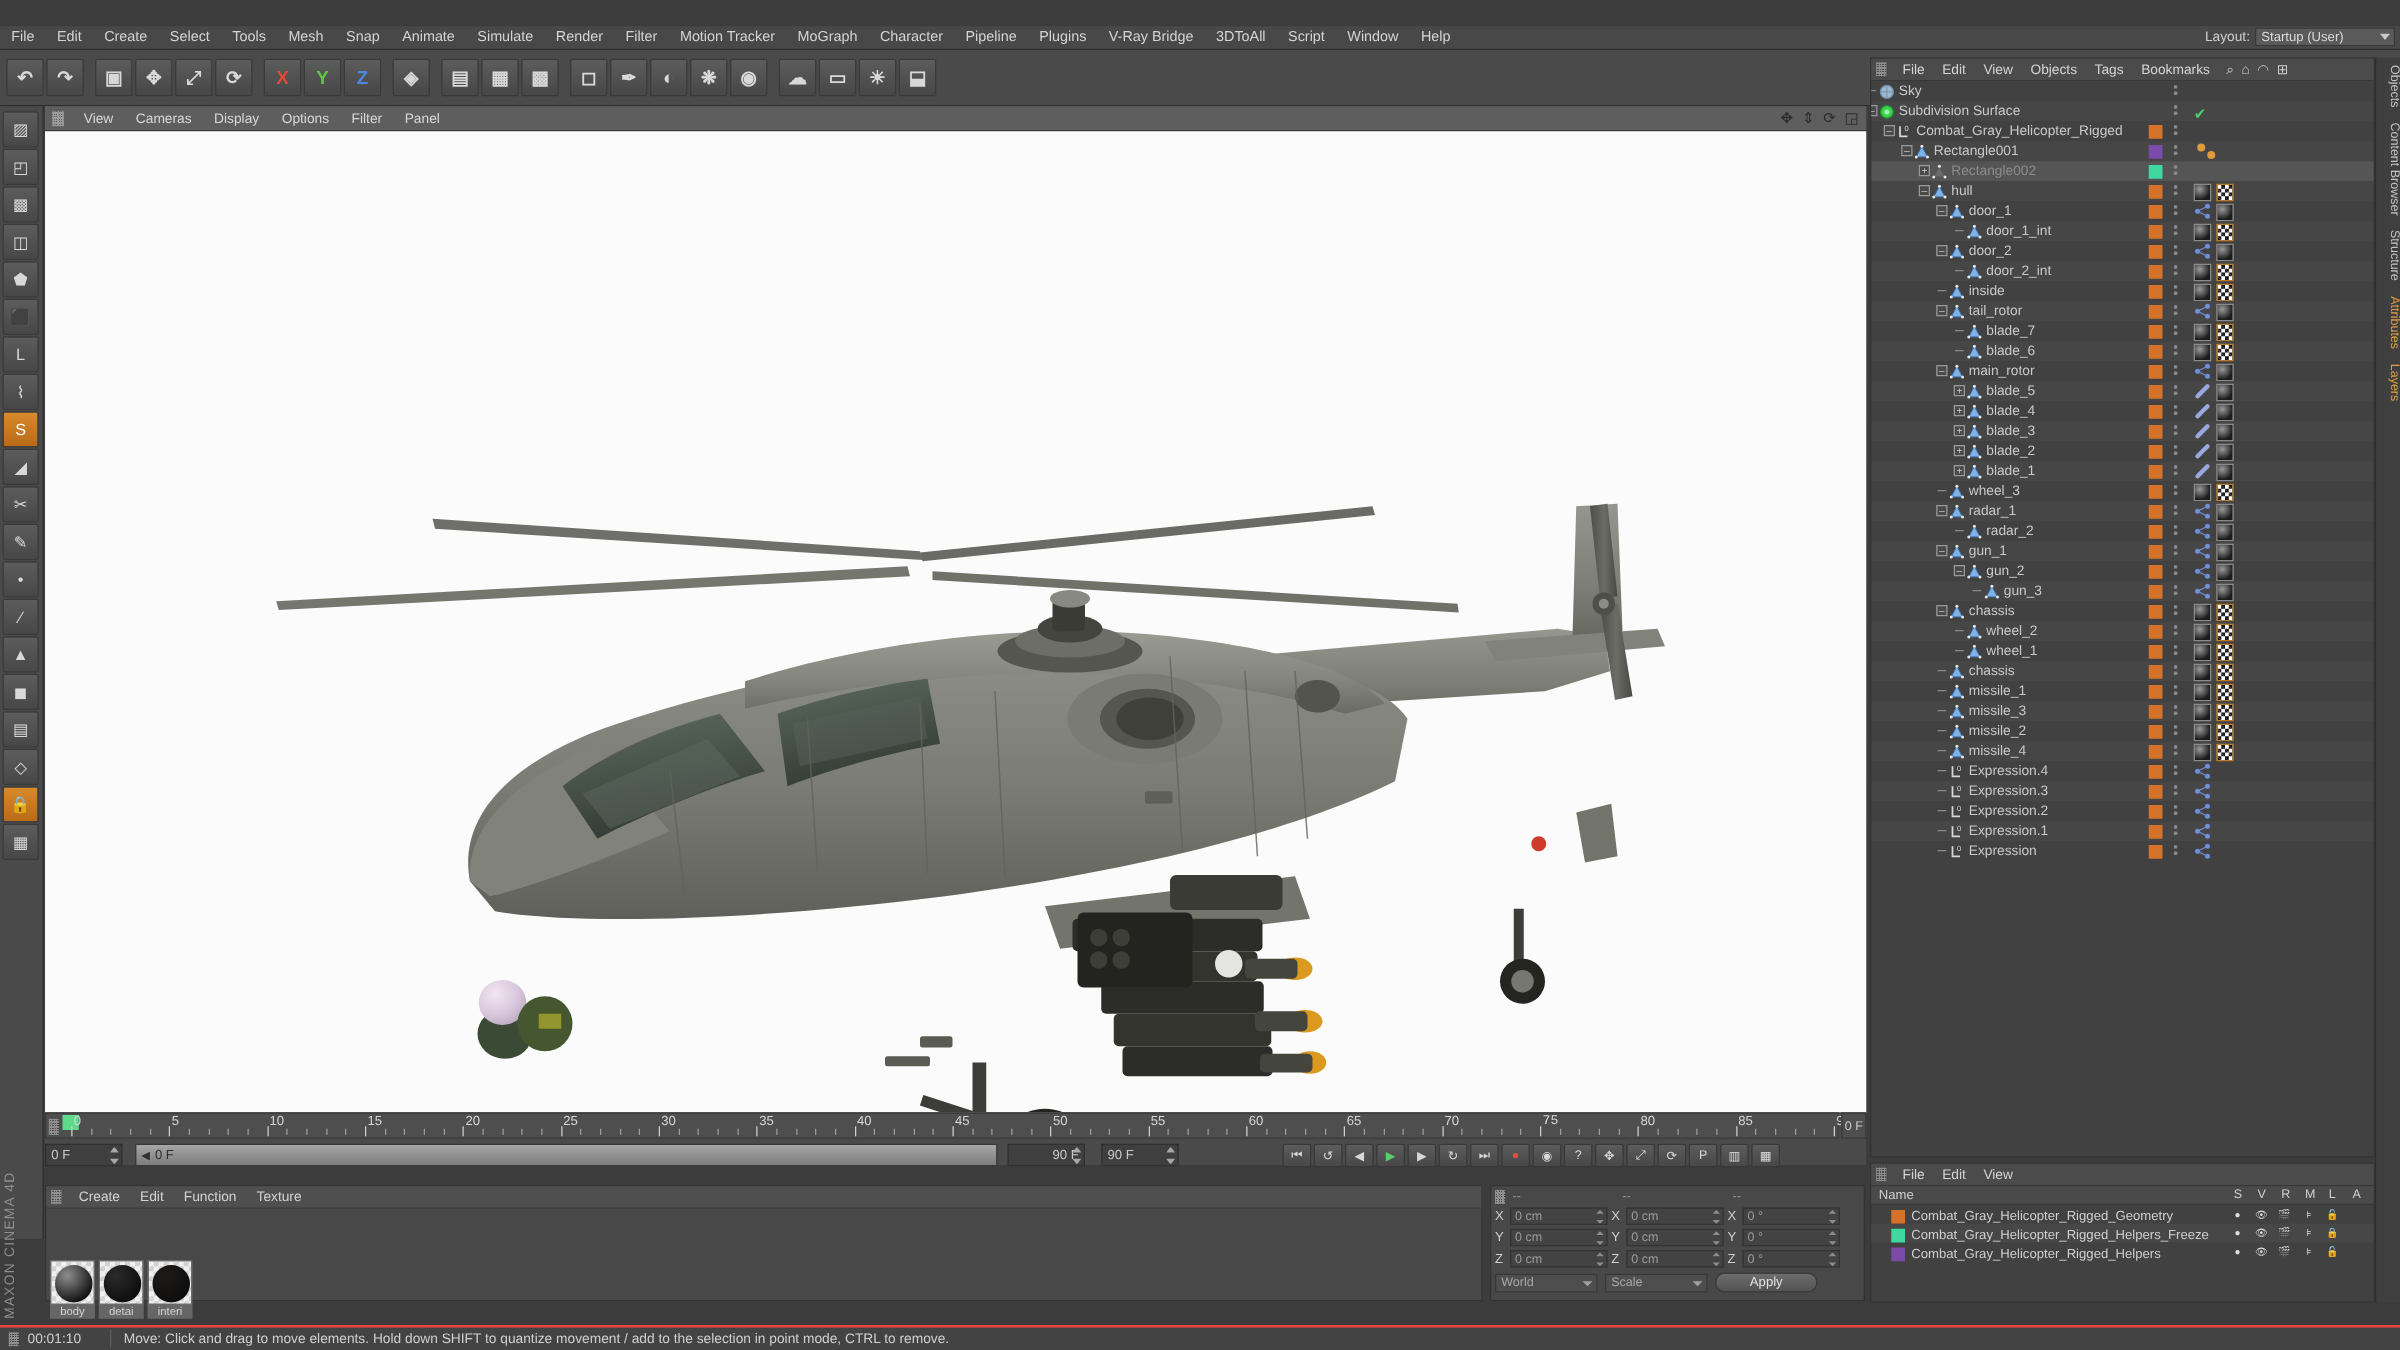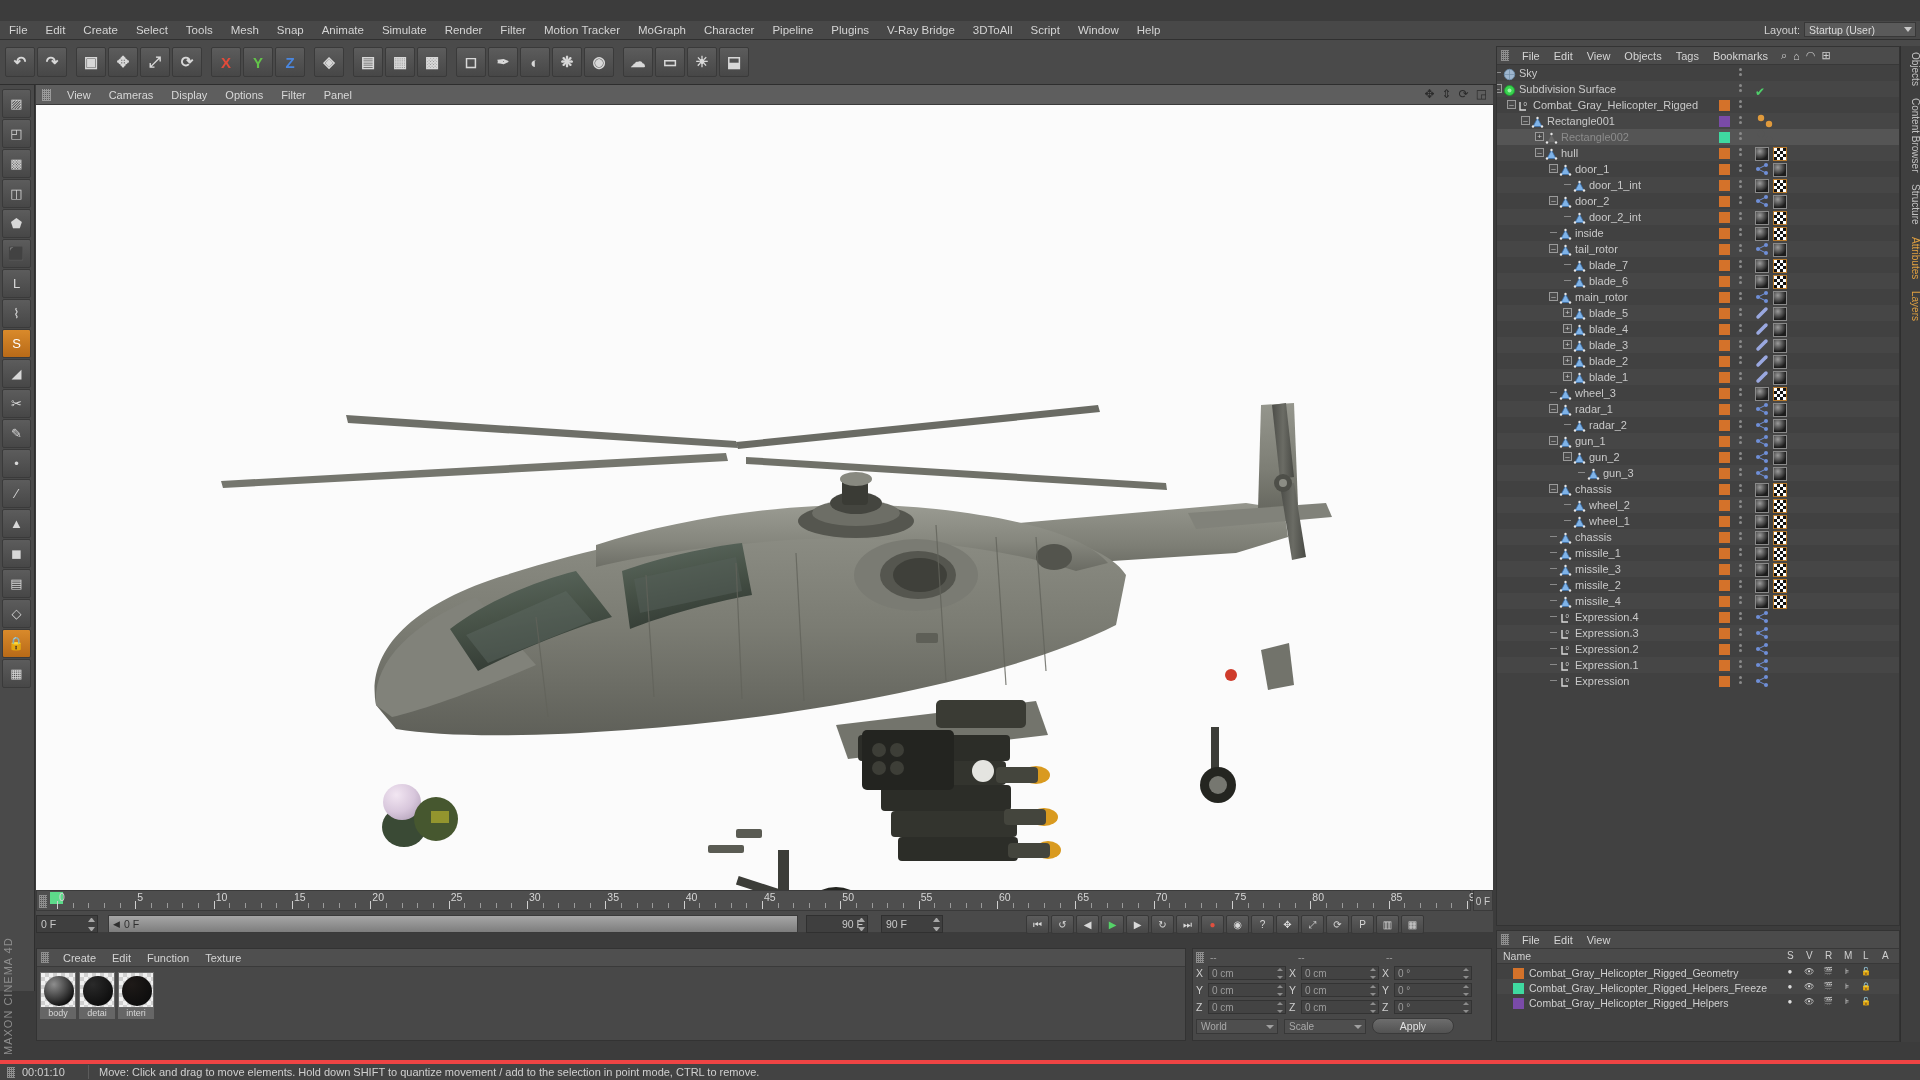"body" .mat-item { margin-top: none -> 36px }
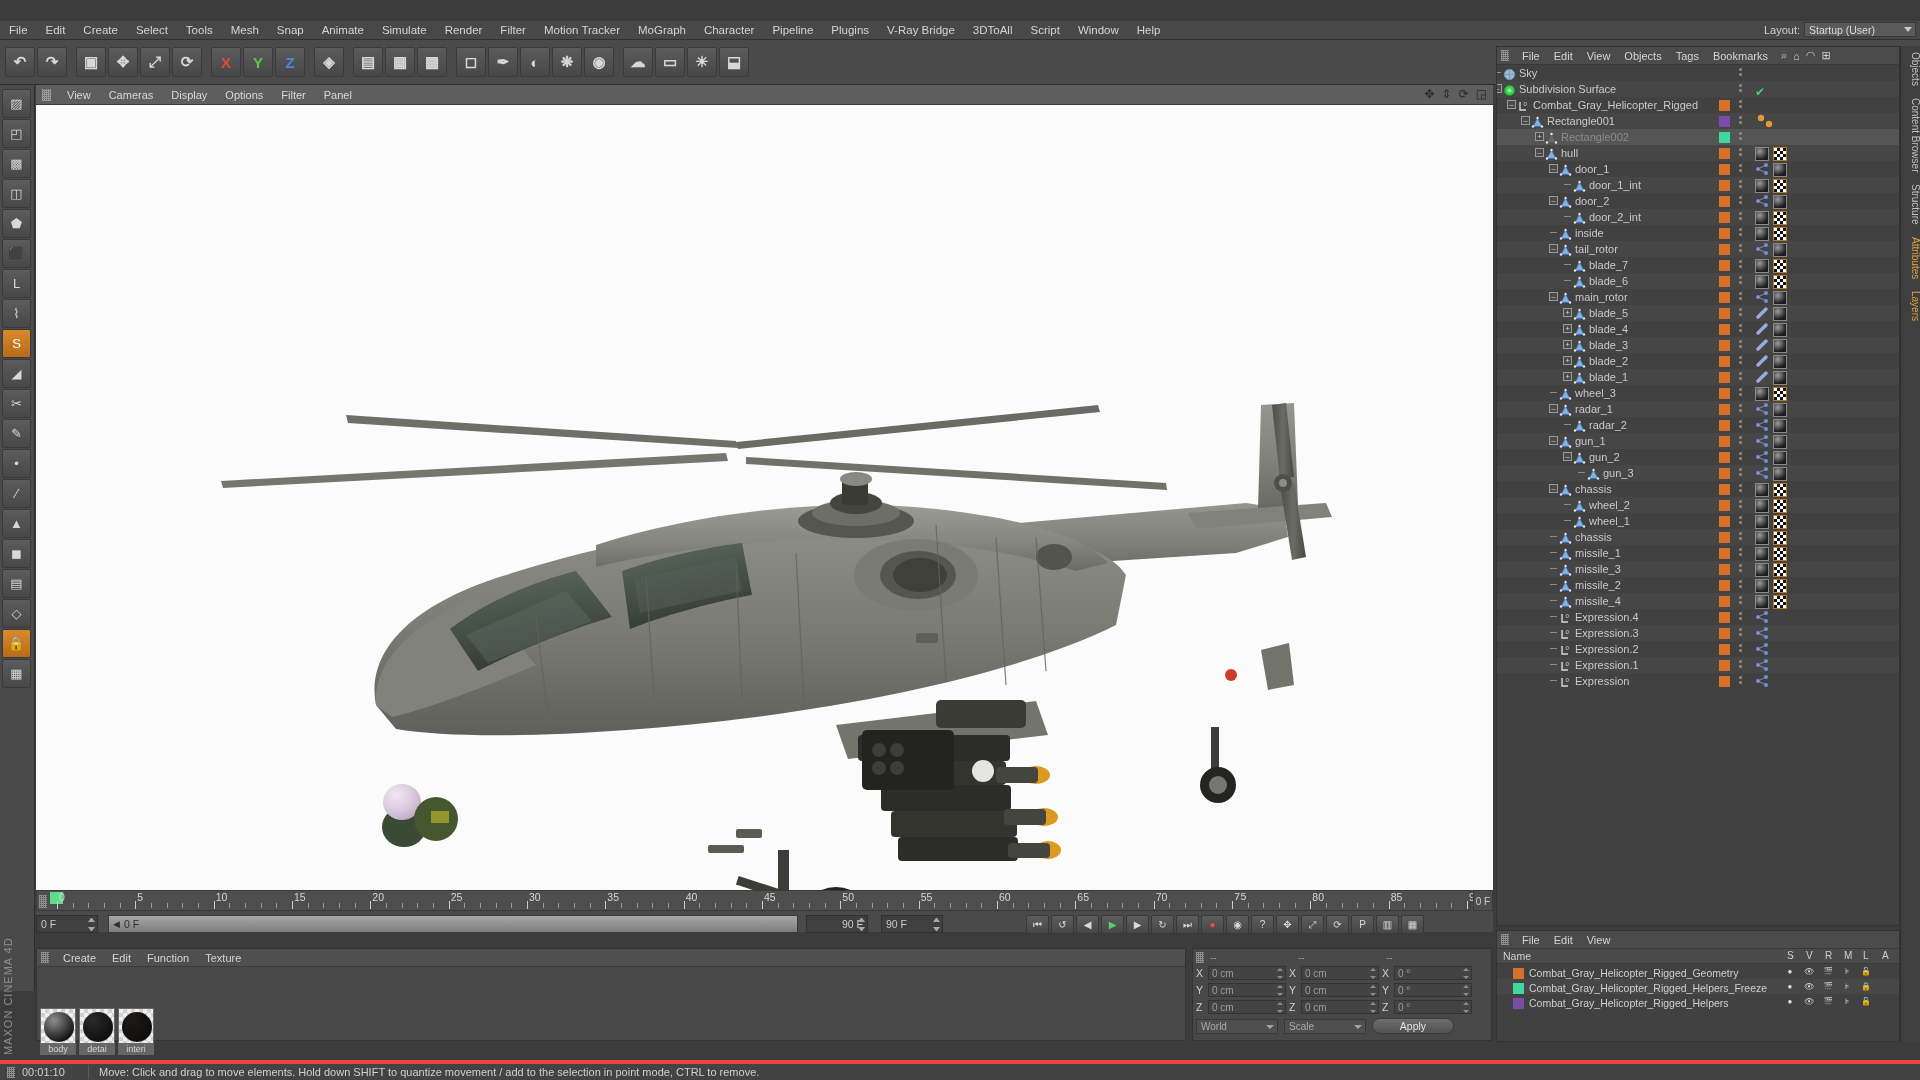"00:01:10" .statusbar { border-top: 4px solid #ef4444 -> 2px solid #ef4444 }
